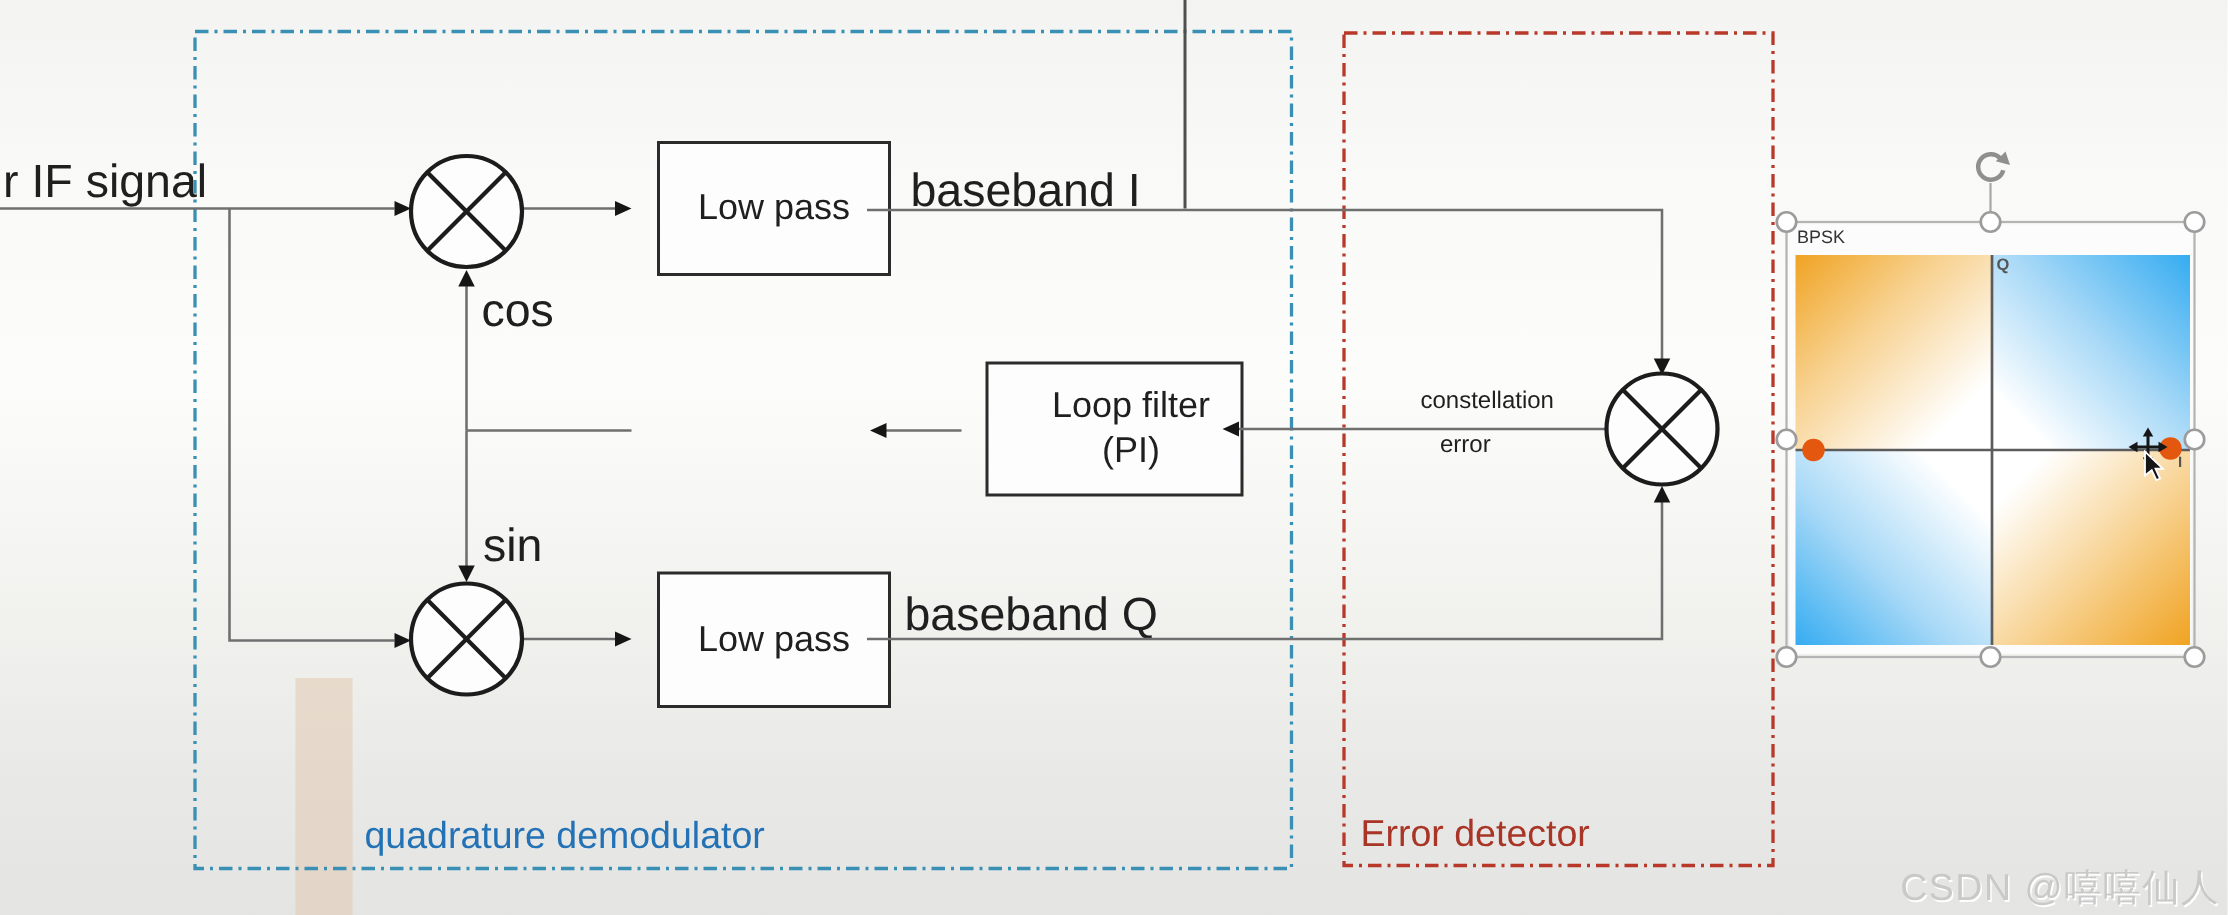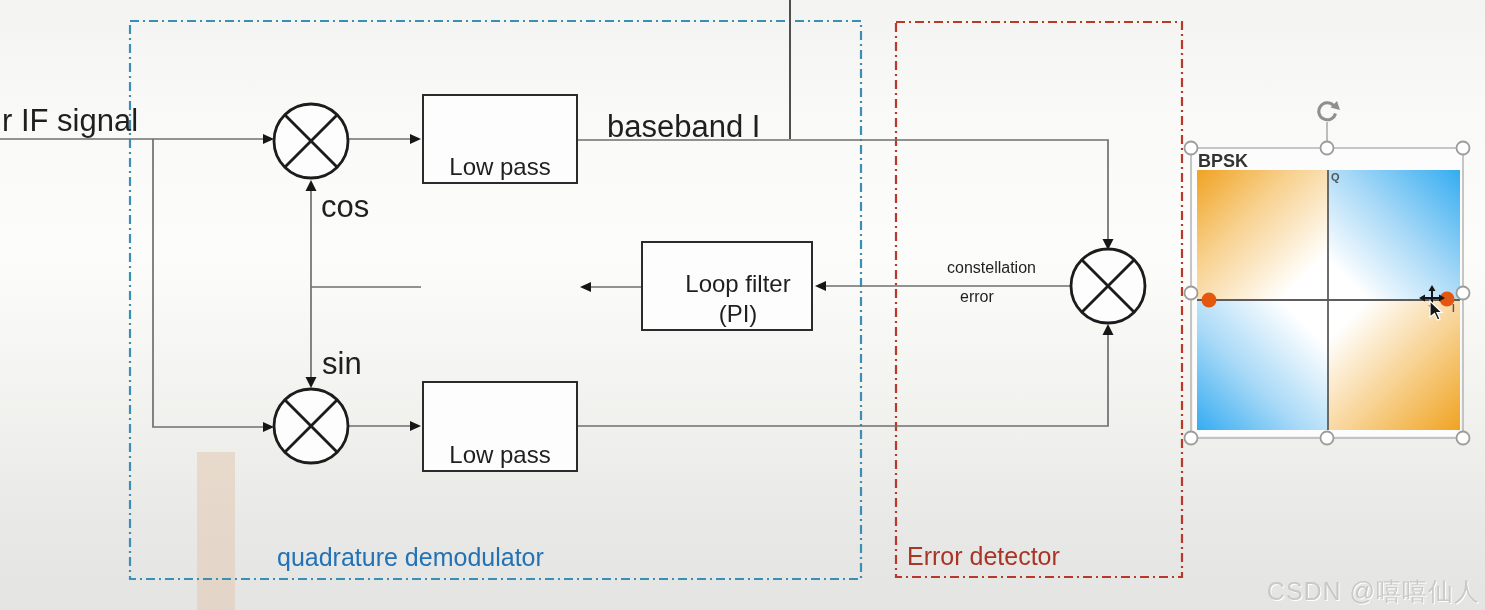"Low pass" .block { justify-content: flex-end -> center; margin-left: none -> 16px }
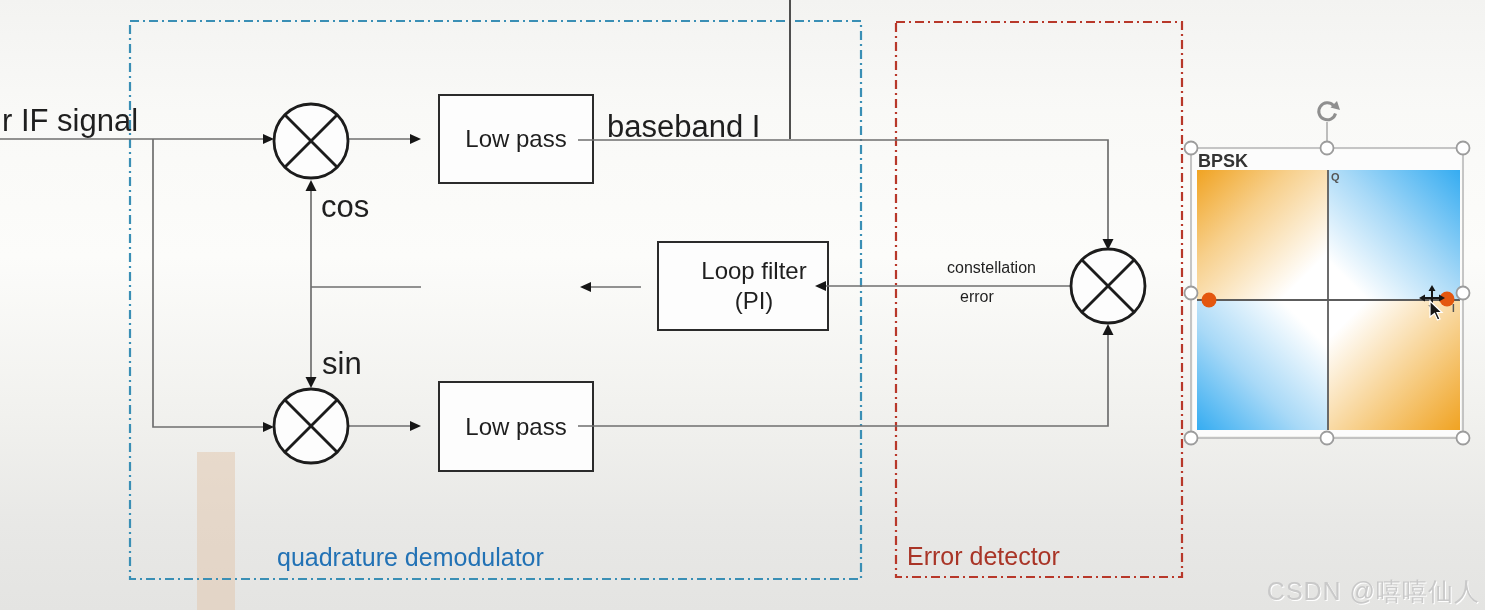"BPSK" .bpsk-lbl { font-size: 18px -> 12px; font-weight: bold -> normal }
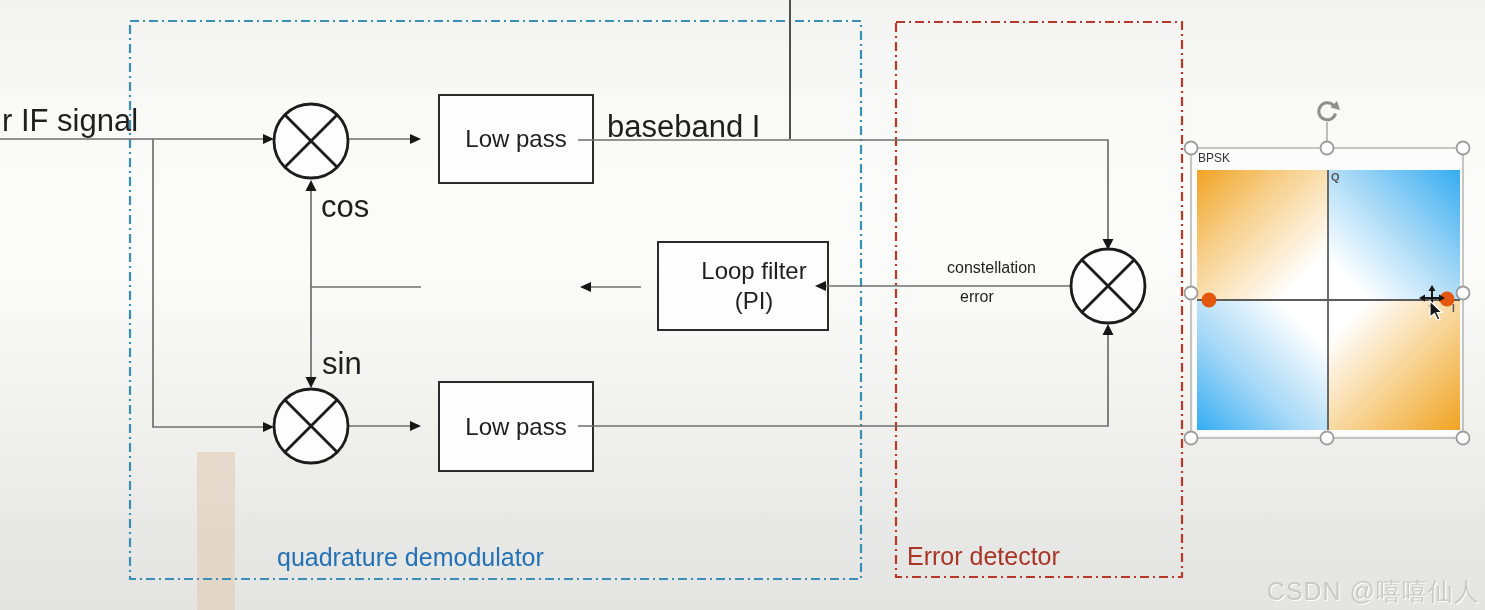"baseband Q" div.abs { html: none -> <div>baseband Q</div> }
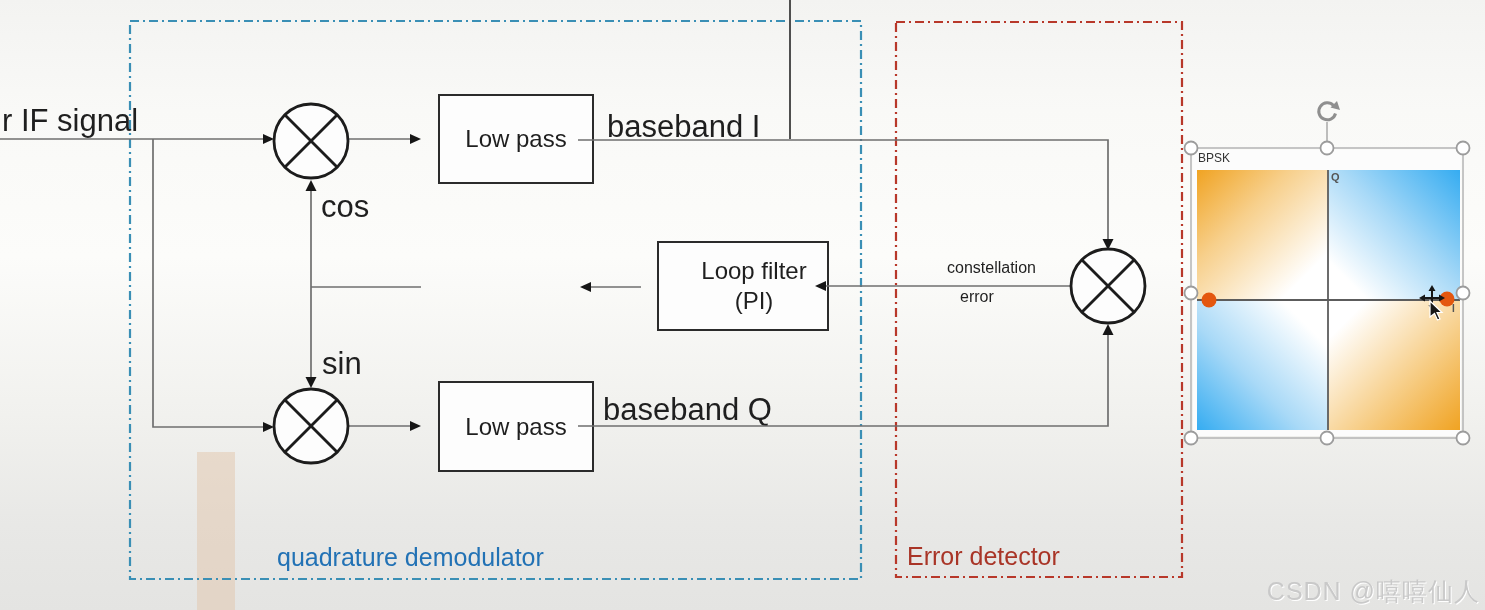"quadrature demodulator" .q-demod-lbl { margin-left: 34px -> none }
